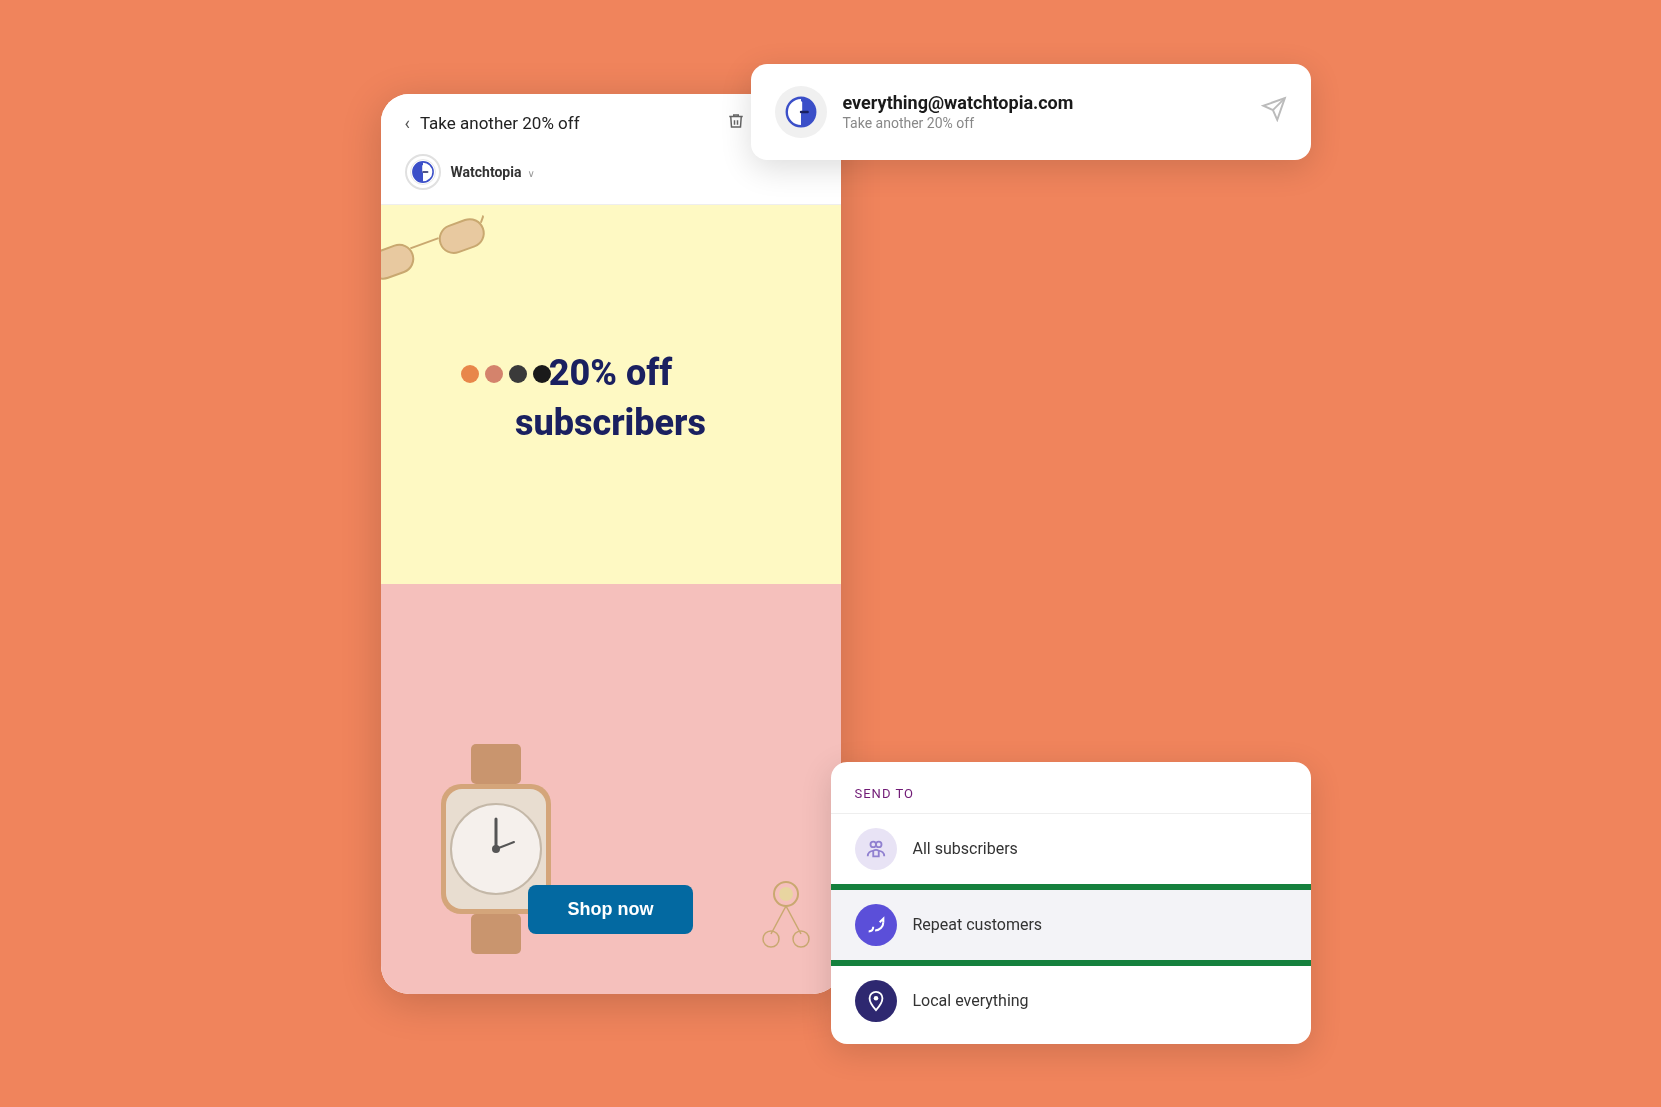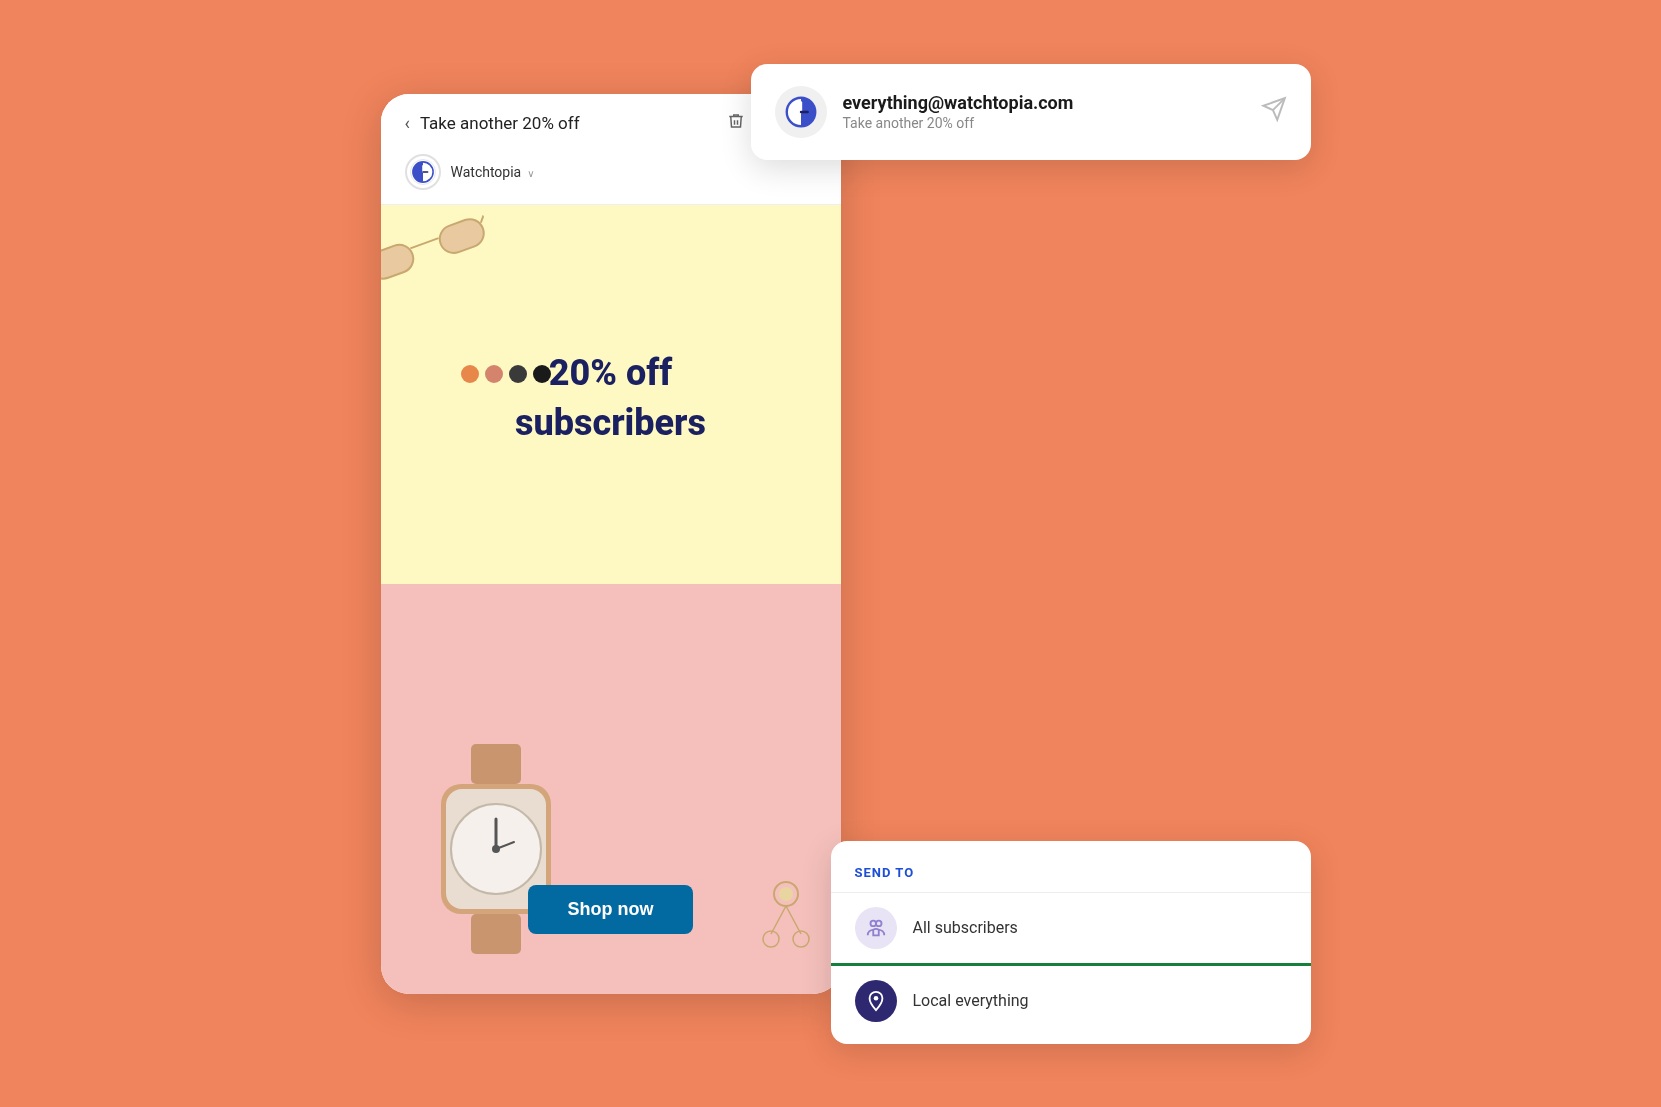"Watchtopia" .sender-name { font-weight: 400 -> 700 }
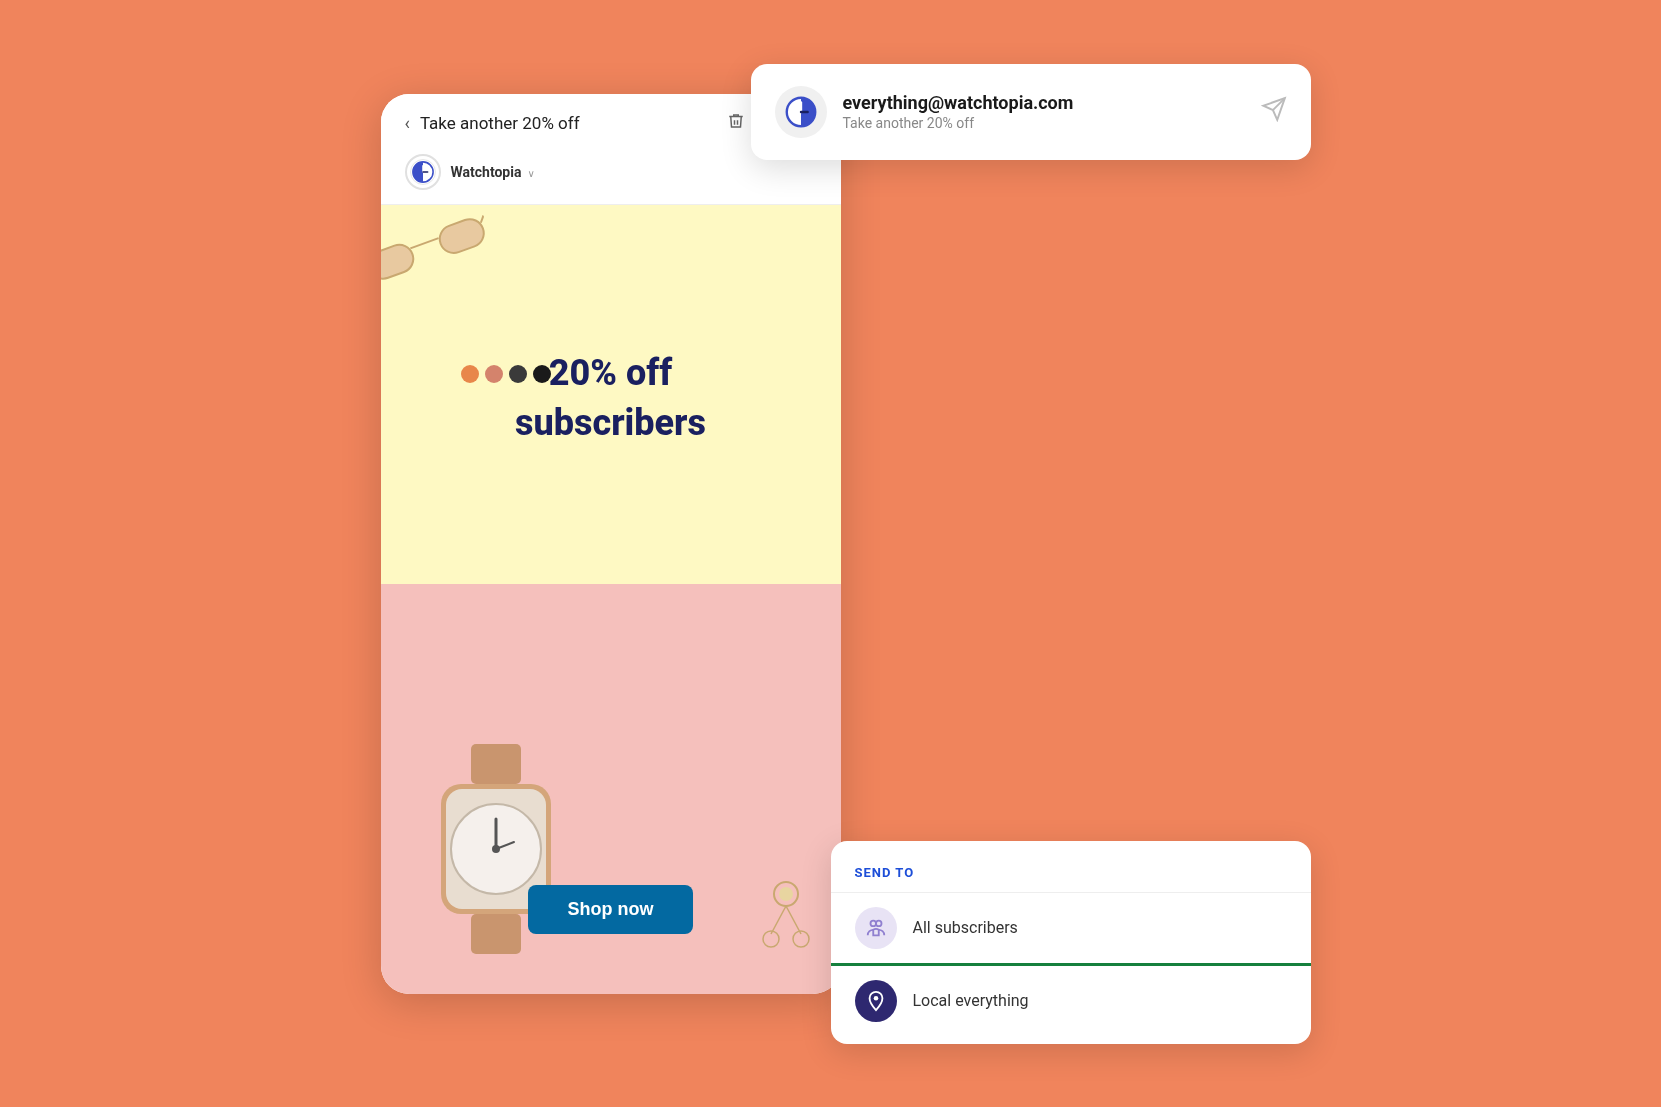"SEND TO" .send-to-title { color: #1d4ed8 -> #701a75; font-weight: 700 -> 400 }
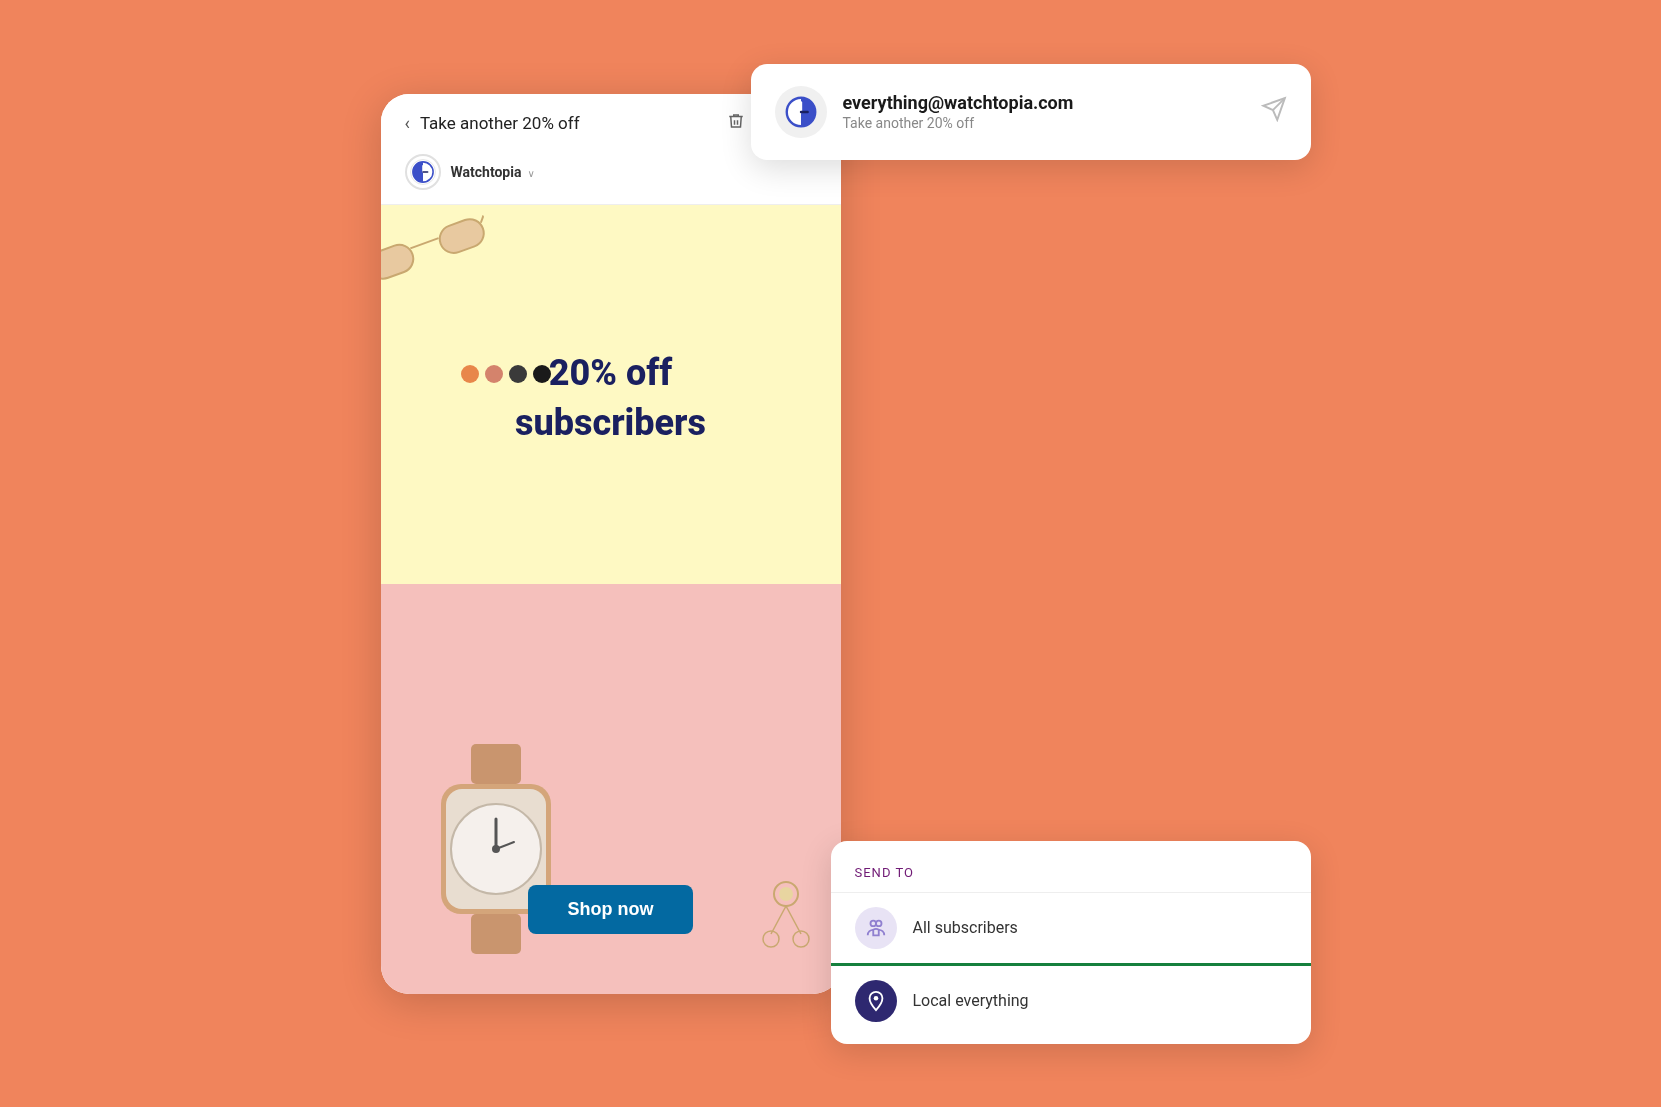"All subscribers" .send-to-item { border-bottom: 3px solid #15803d -> 6px solid #15803d }
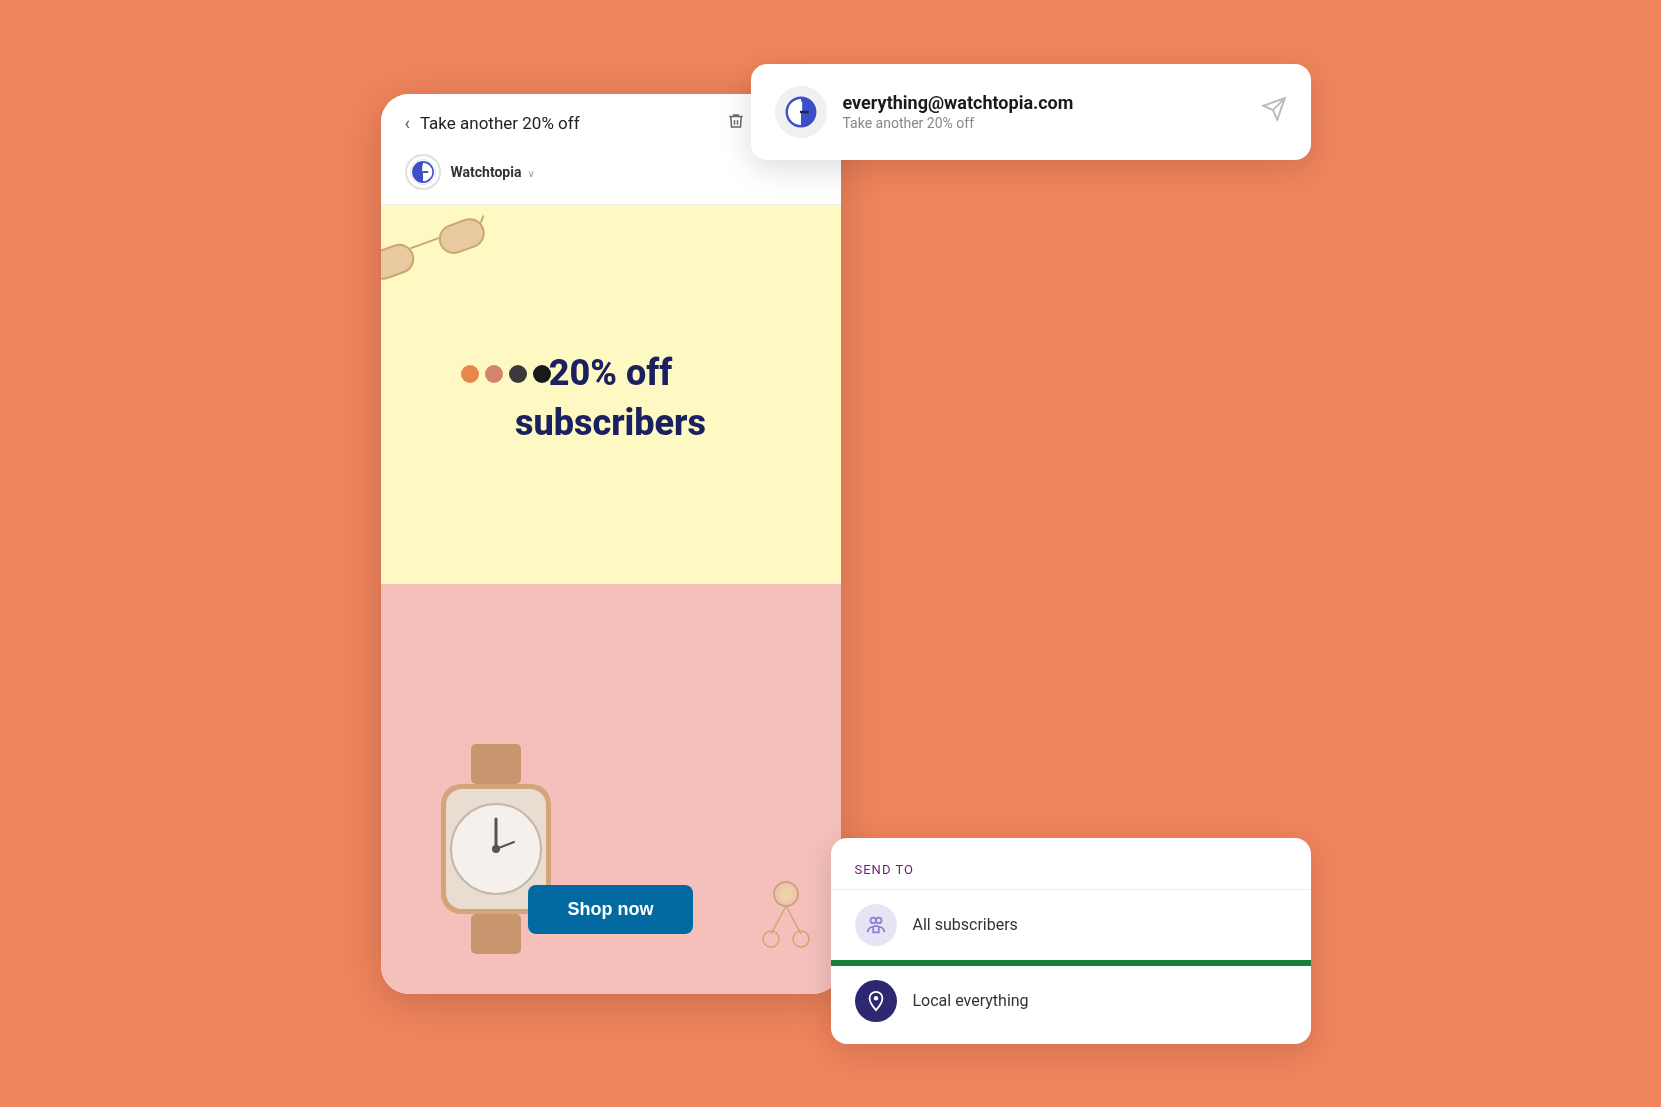"Repeat customers" li.send-to-item { html: none -> <li> <div> <svg> <path></path> <path></path> <path></path> </svg> </div> <span>Repeat customers</span> </li> }
